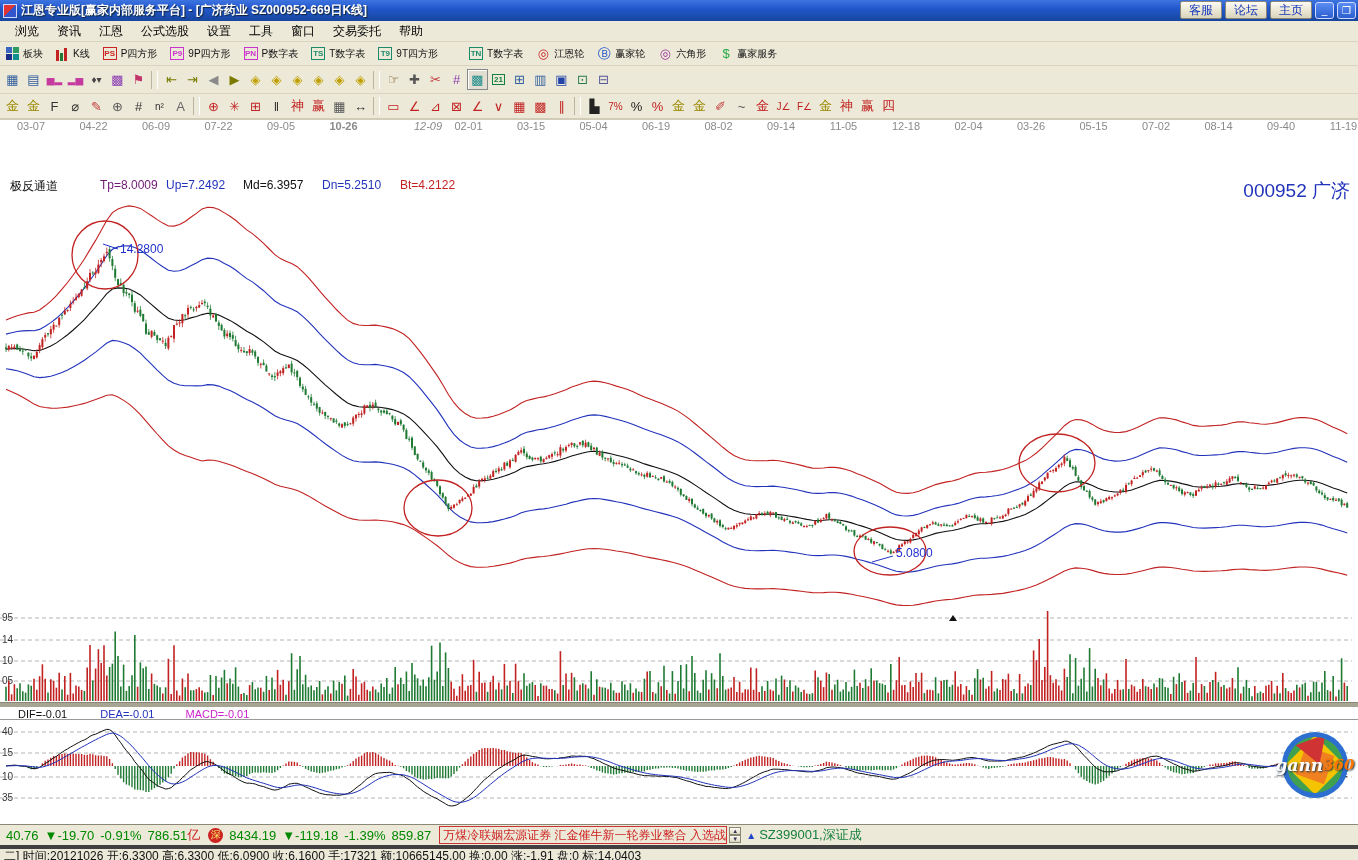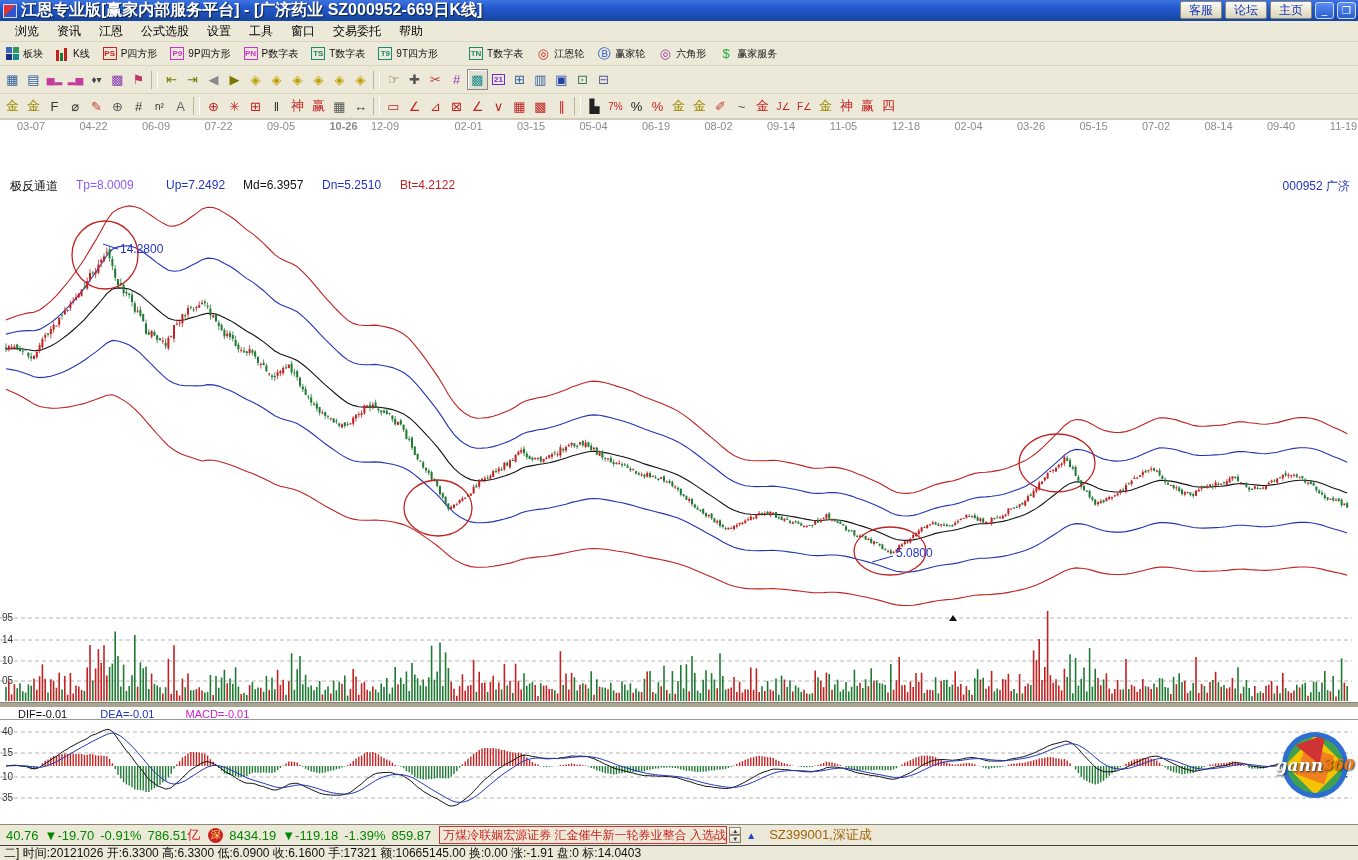"江恩专业版[赢家内部服务平台] - [广济药业 SZ000952-669日K线]" .wtitle { font-size: 16px -> 12px }
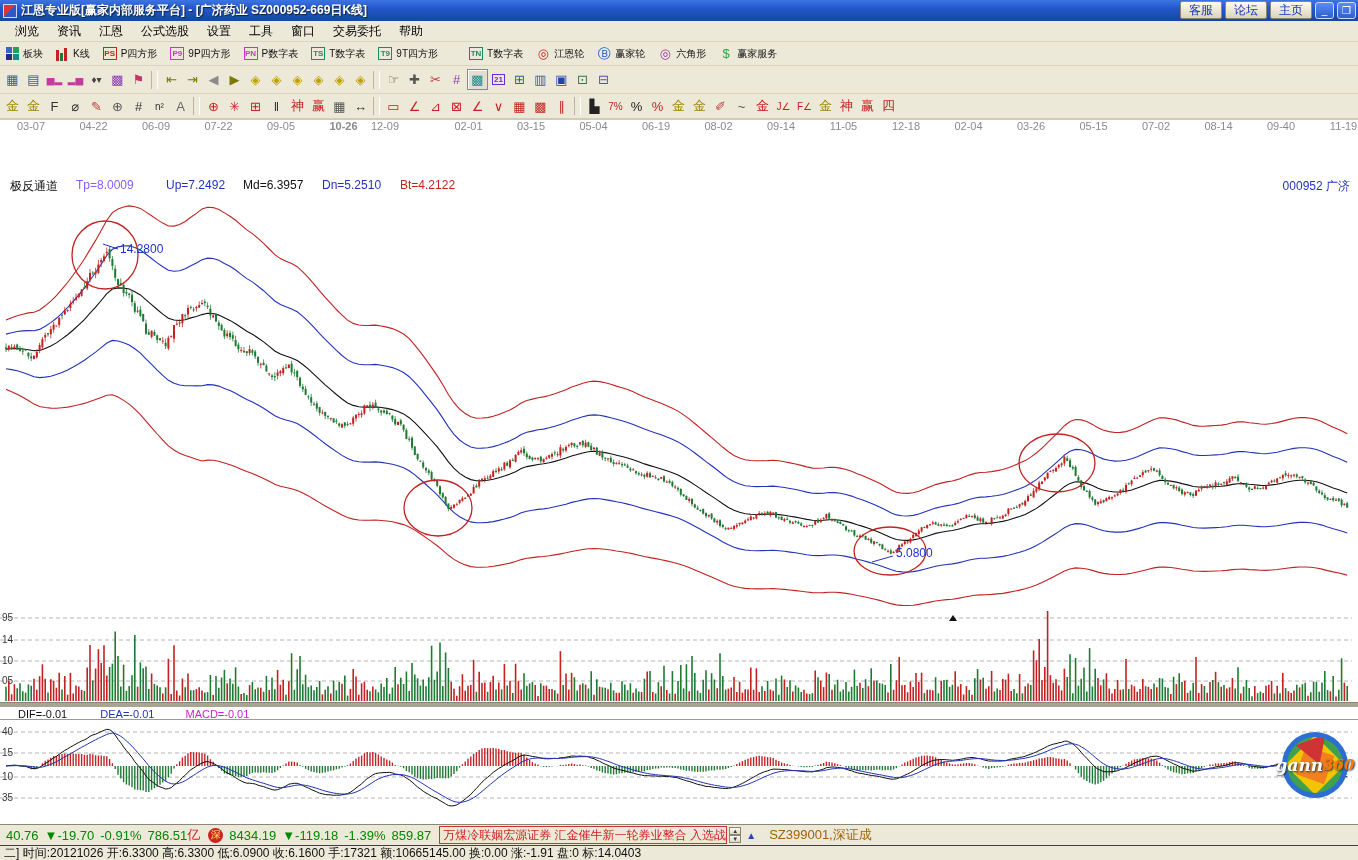"21" span.ticon { color: #6d28d9 -> #15803d }
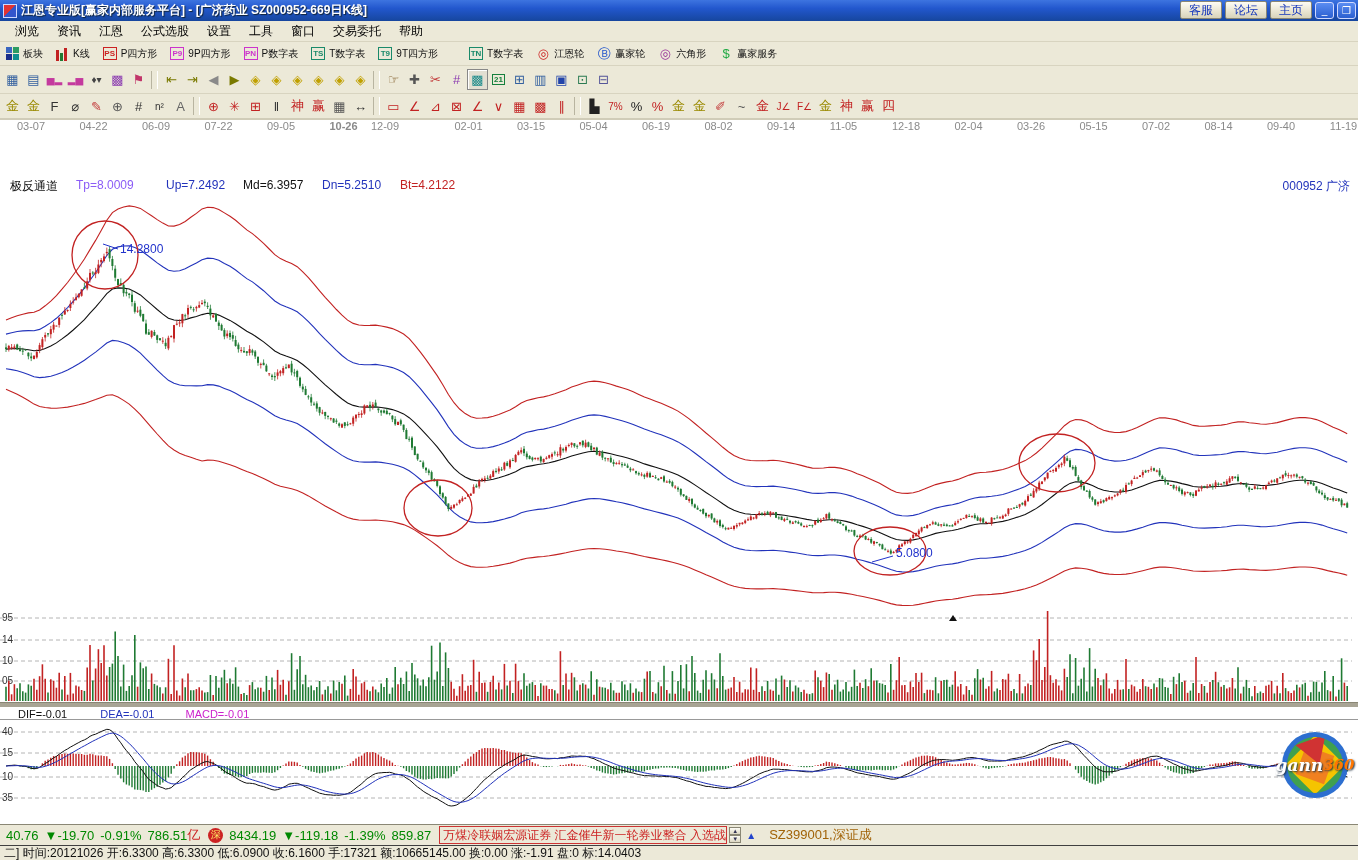"12-09" span.date-label { font-style: none -> italic; left: 385px -> 428px }
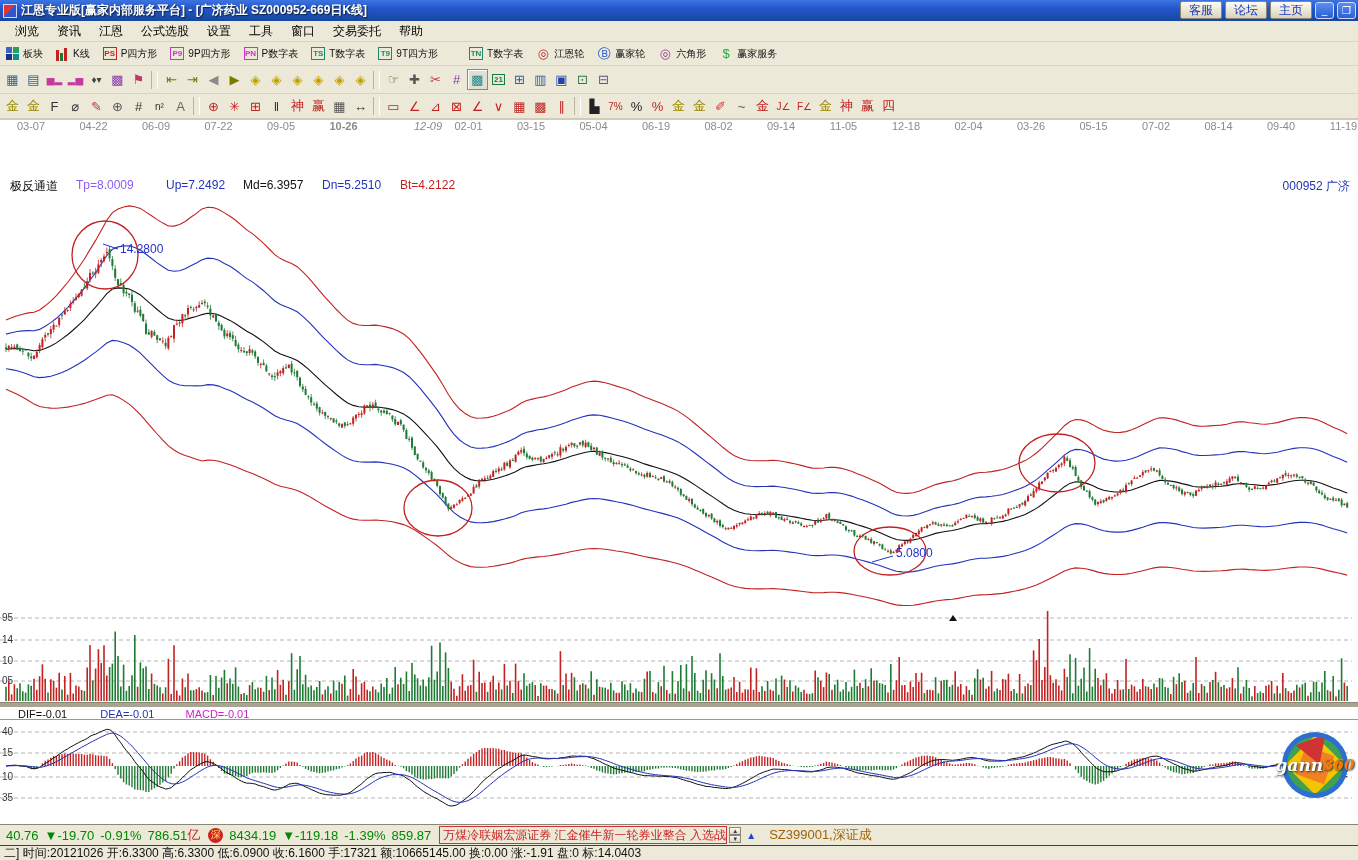"Tp=8.0009" .itp { color: #8b5cf6 -> #701a75; left: 76px -> 100px }
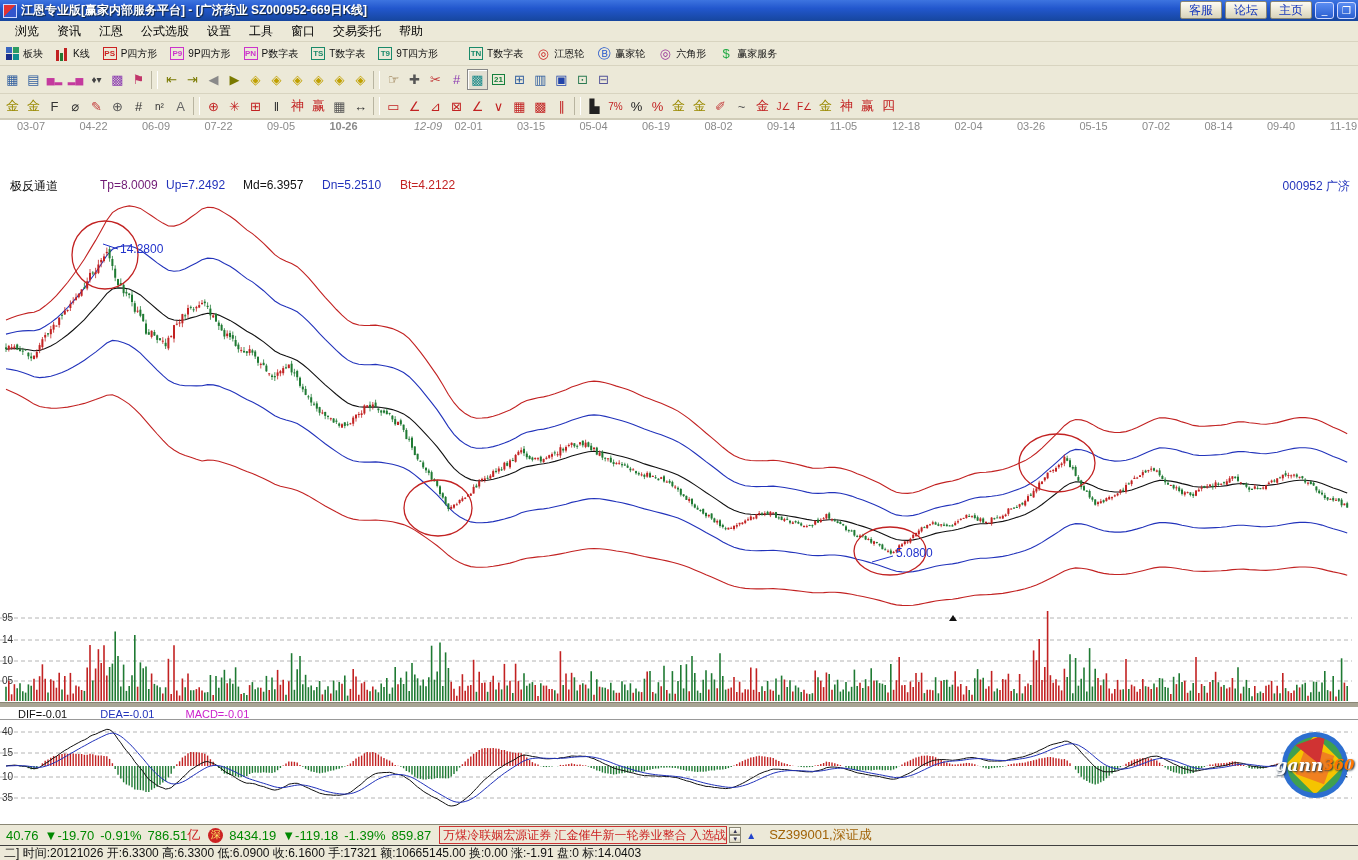"000952 广济" .isym { font-size: 12px -> 19px }
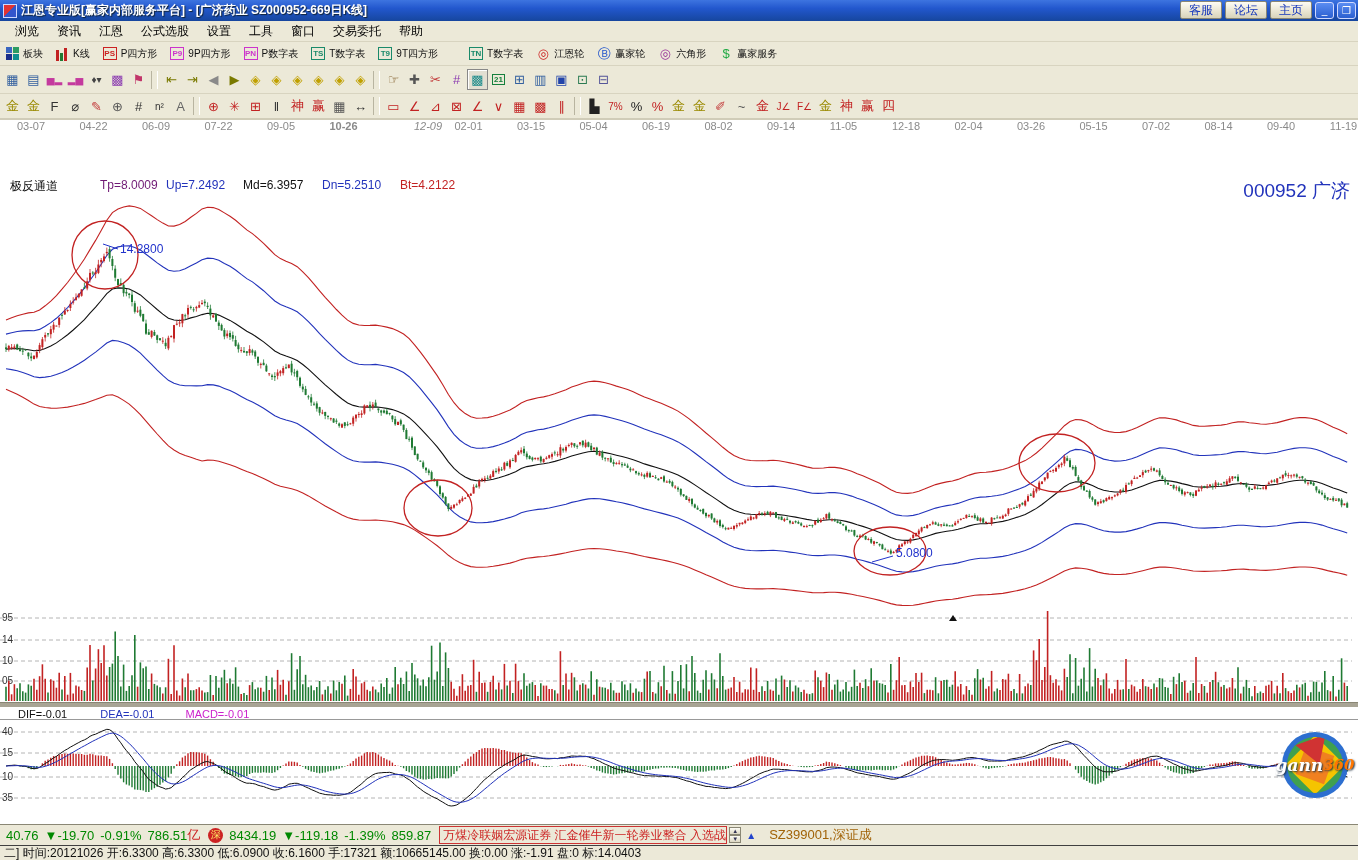"SZ399001,深证成" .ticker { color: #a16207 -> #15803d; margin-left: 13px -> 3px }
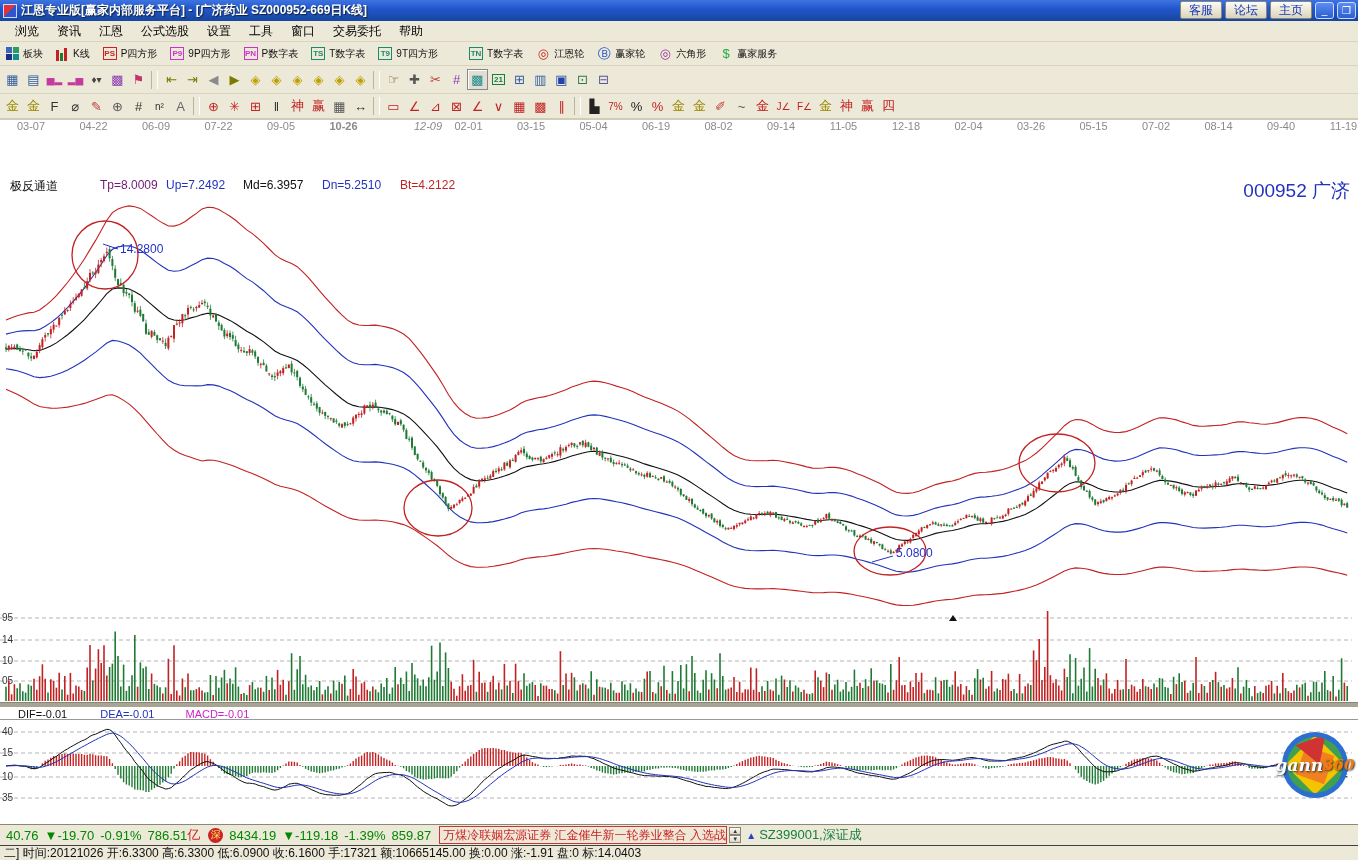"二] 时间:20121026 开:6.3300 高:6.3300" .status-bar { border-top: 1px solid #404040 -> 4px solid #404040 }
